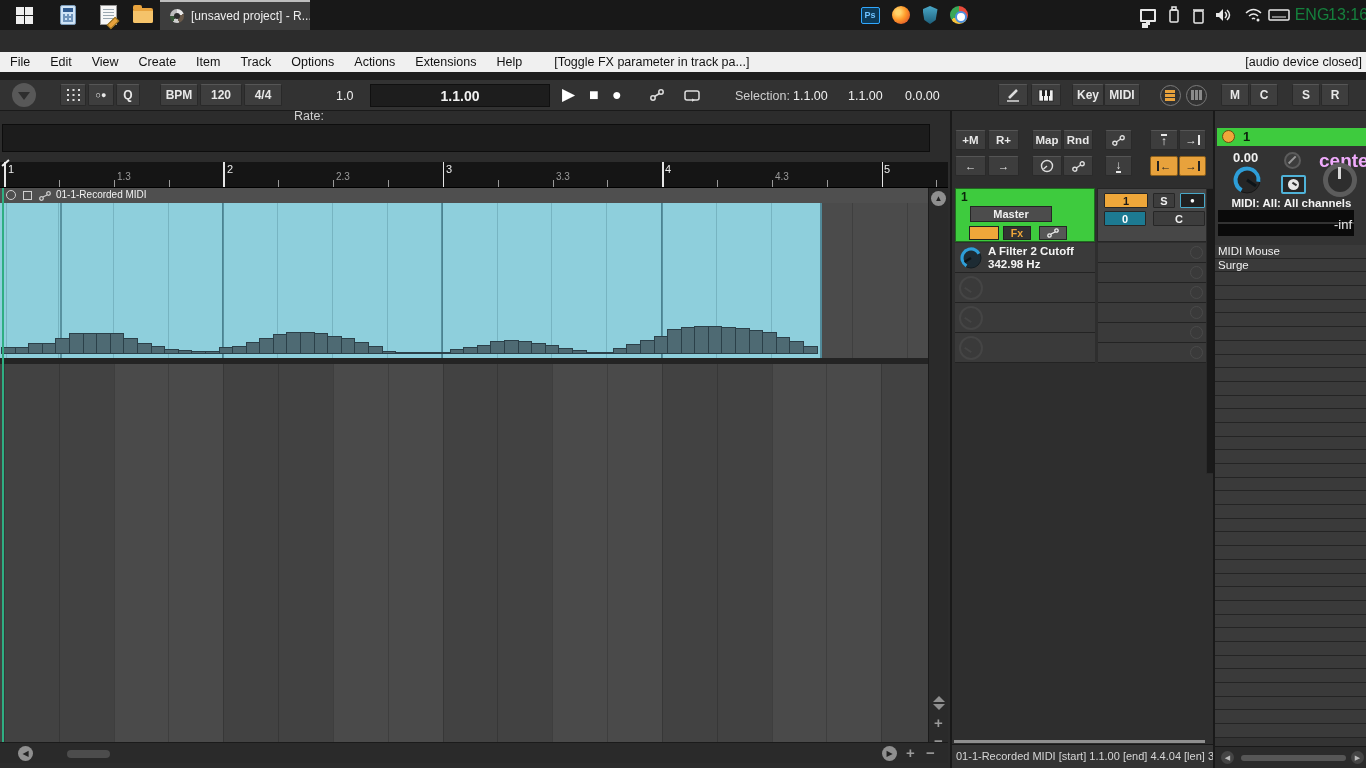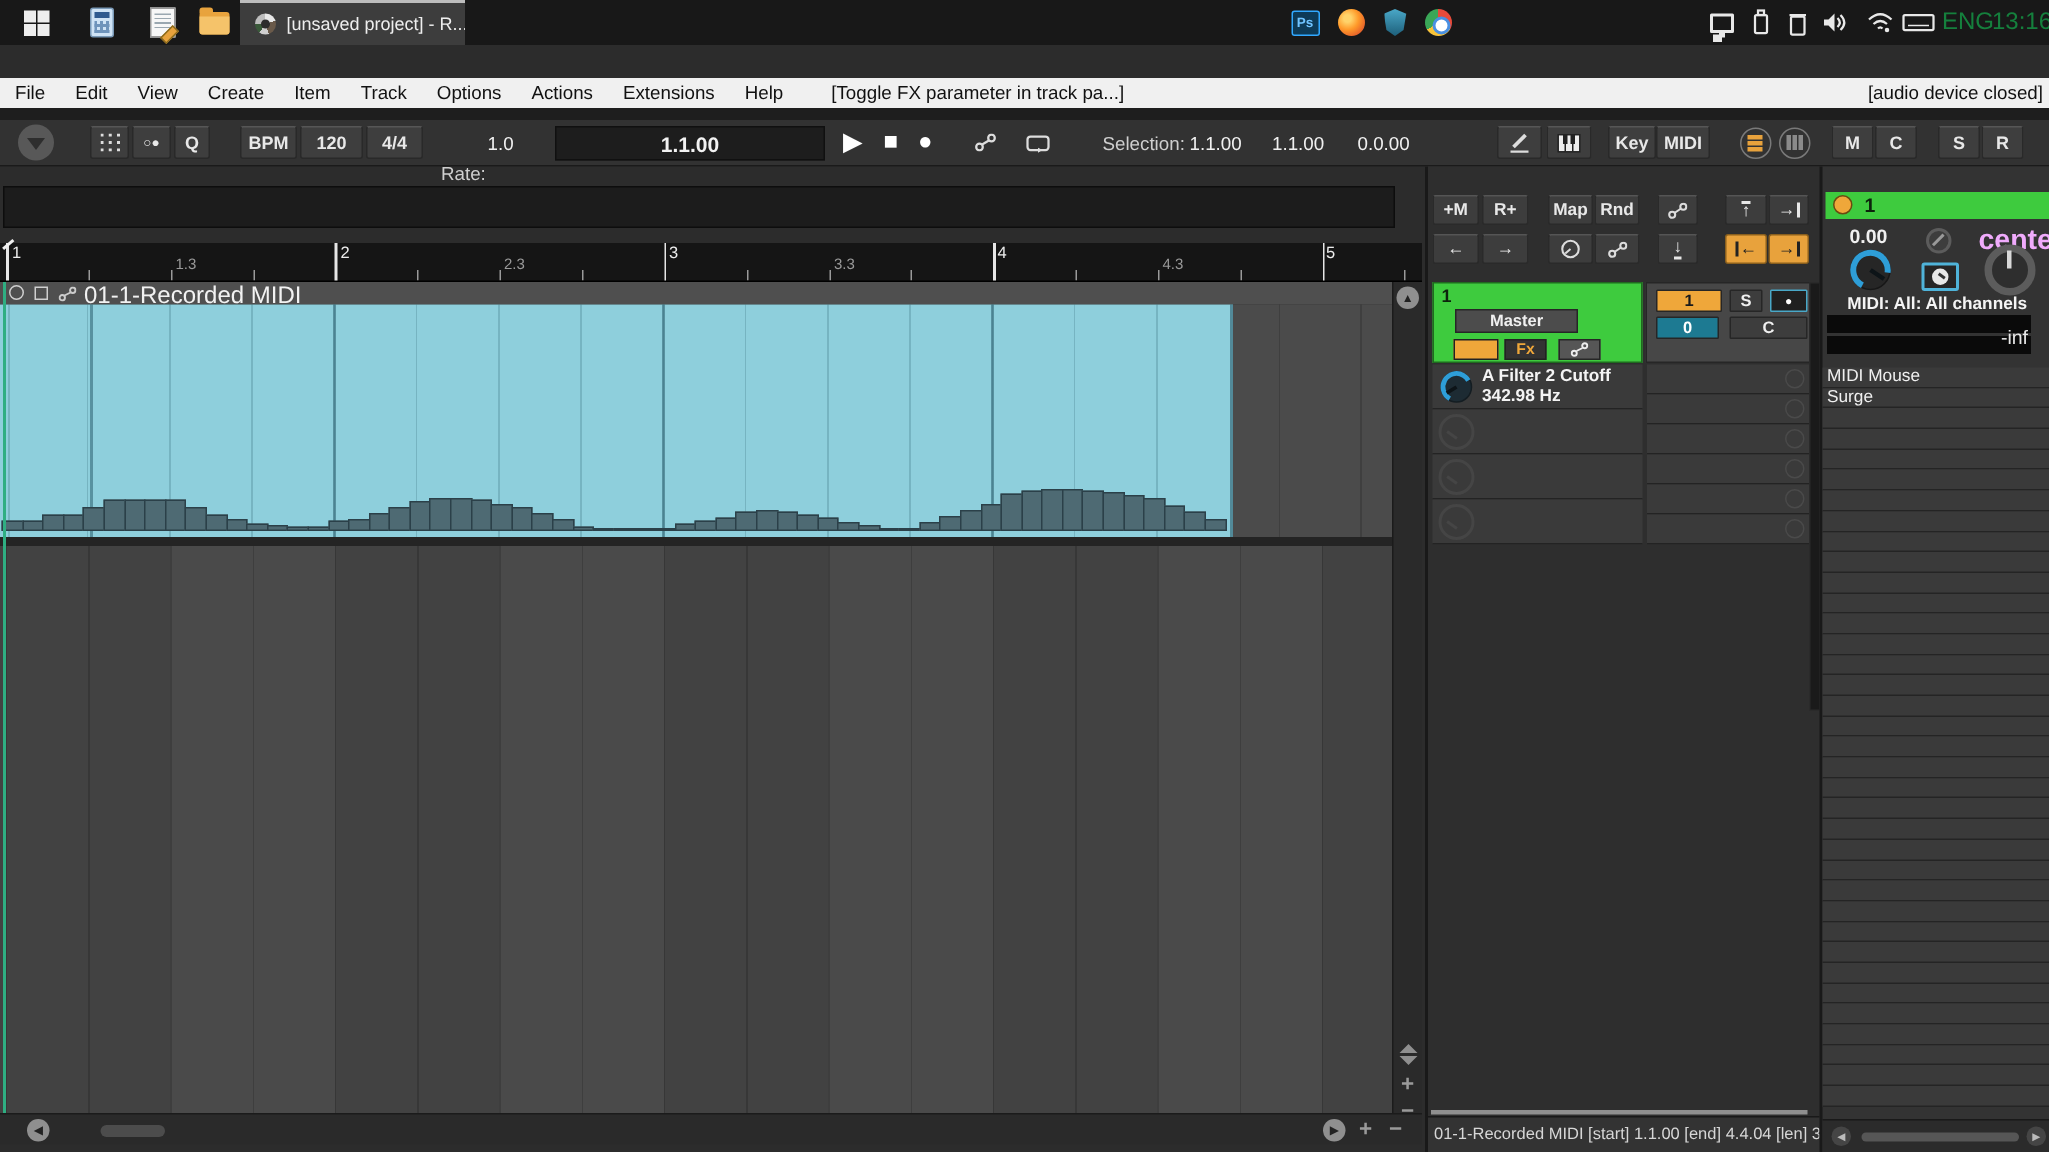"1.0" span.tvalue { left: 325px -> 336px }
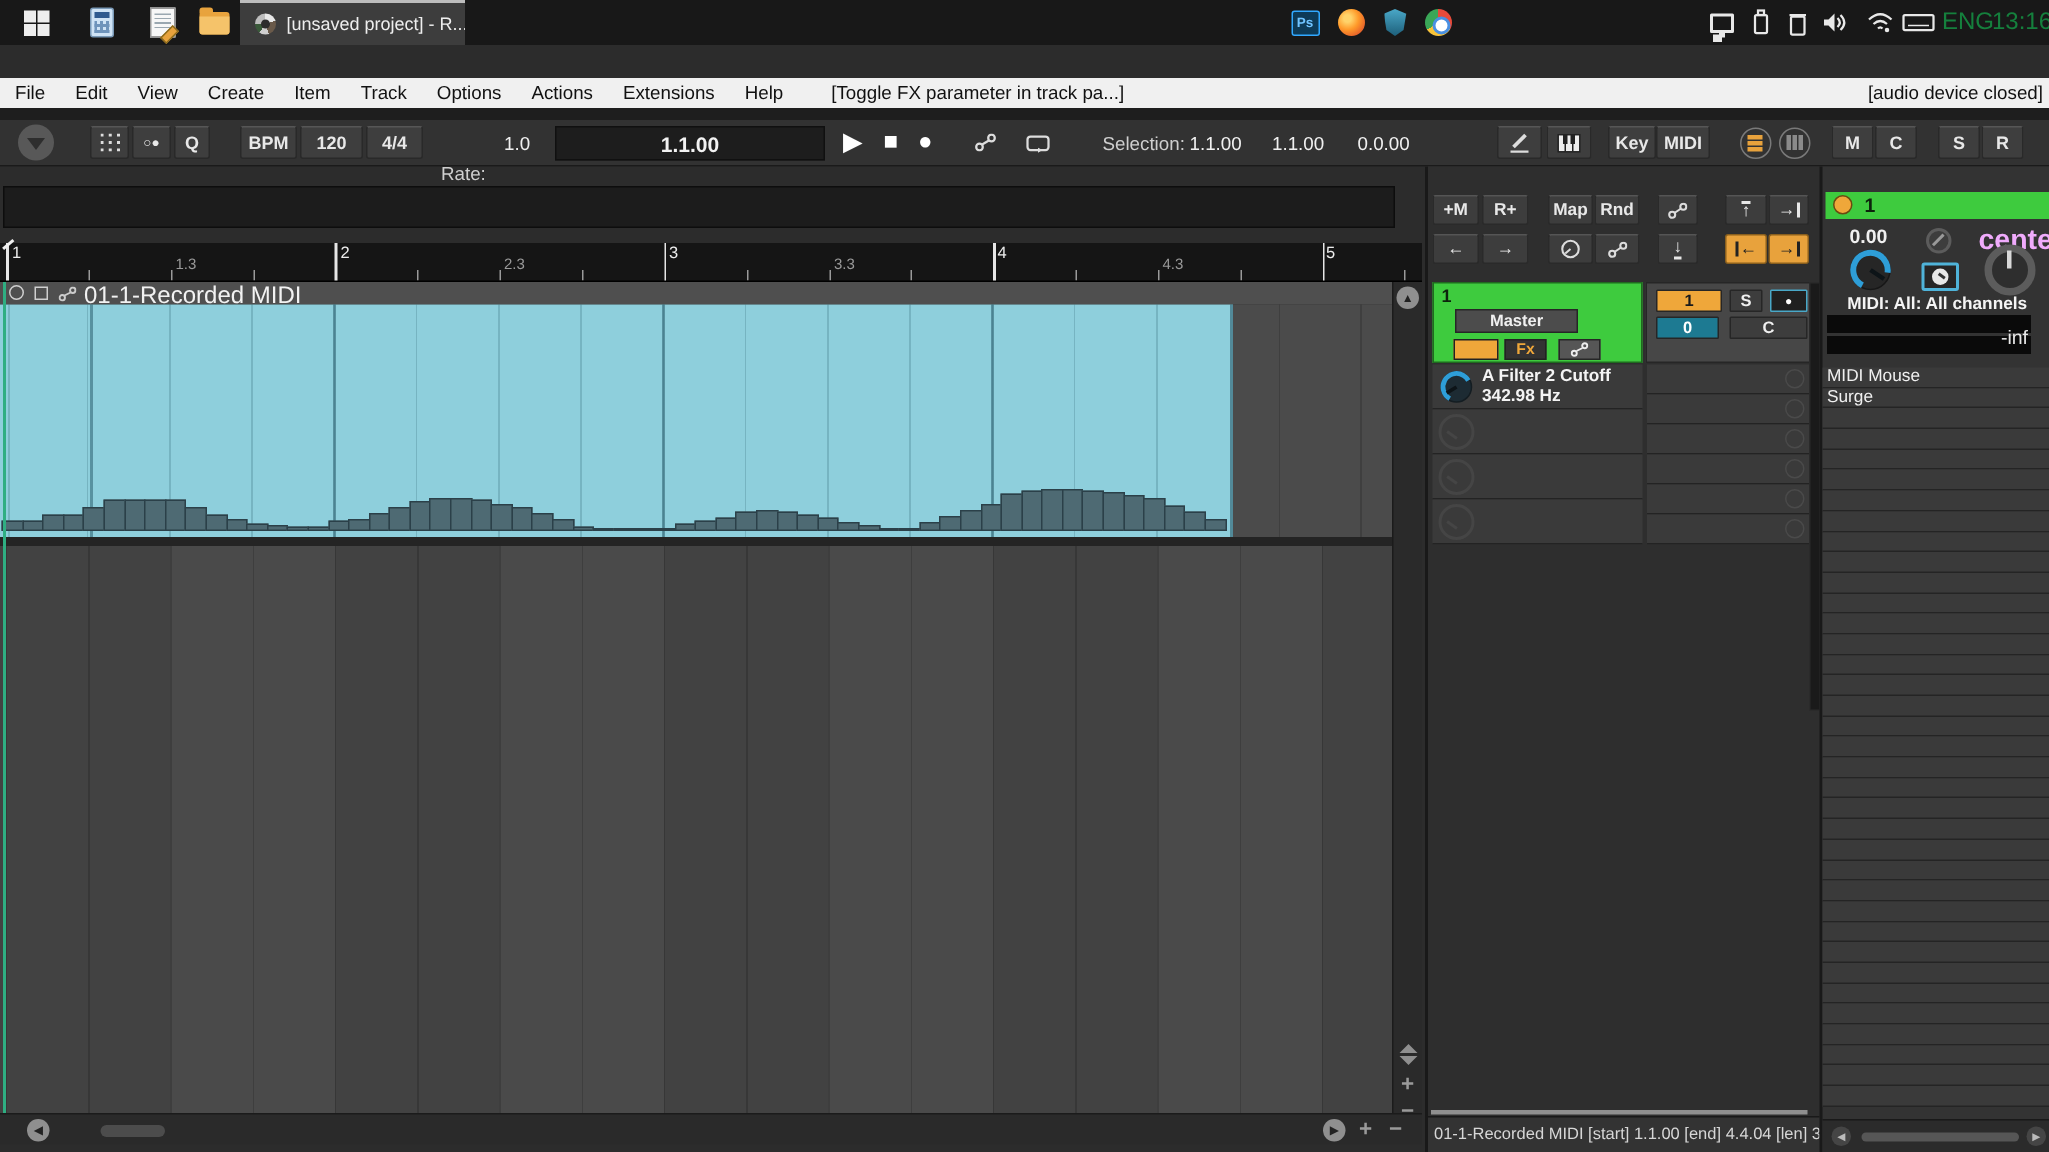"01-1-Recorded MIDI" .ih-name { font-size: 16px -> 10px }
